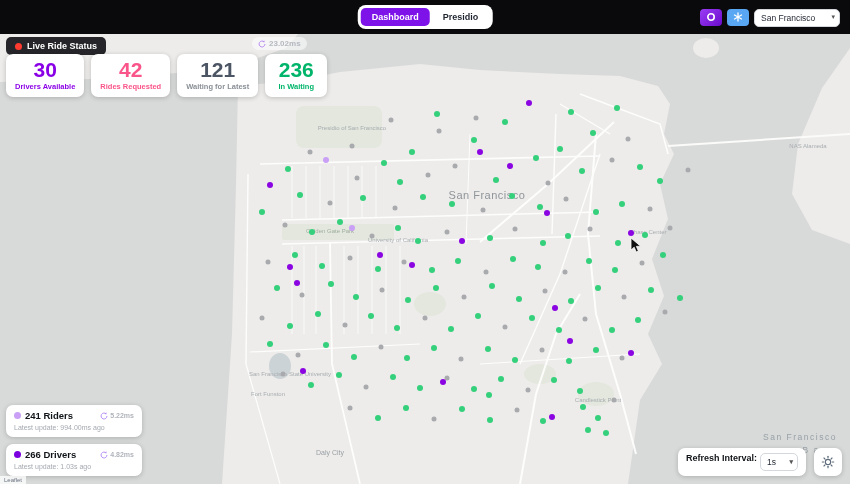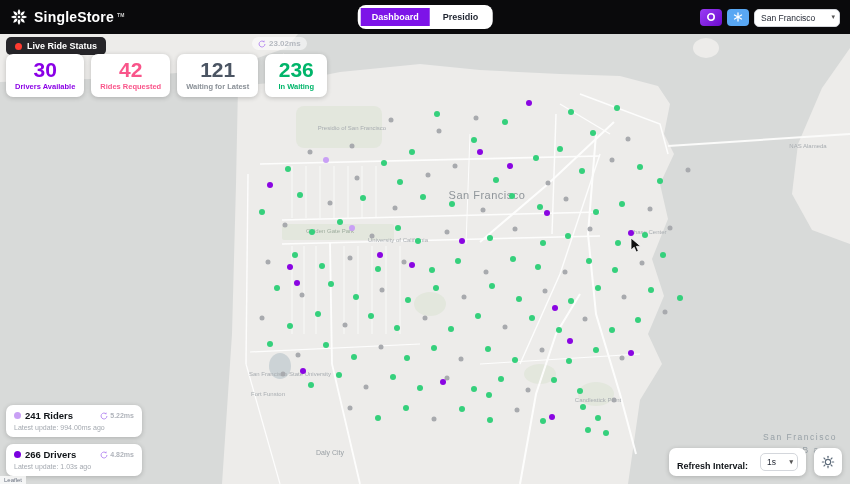"SingleStore" div.brand { html: <div> <span> <svg> <g> <circle></circle> <path></path> <use></use> <use></use> <use></use> <use></use> <use></use> <use></use> <use></use> </g> </svg> </span> <span>SingleStore</span> <span>TM</span> </div> -> none }
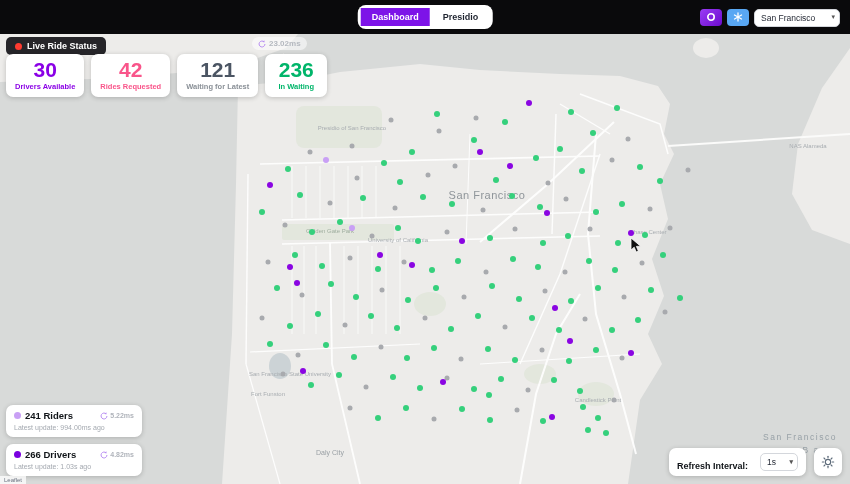"Dashboard" .tab { border-radius: 0 -> 5px }
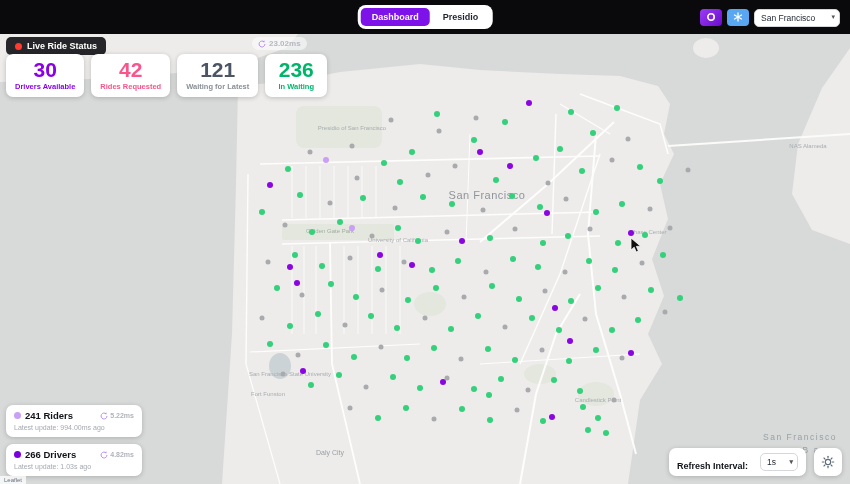"Refresh Interval:" .refresh-card { align-items: flex-end -> flex-start; gap: 12px -> 3px }
